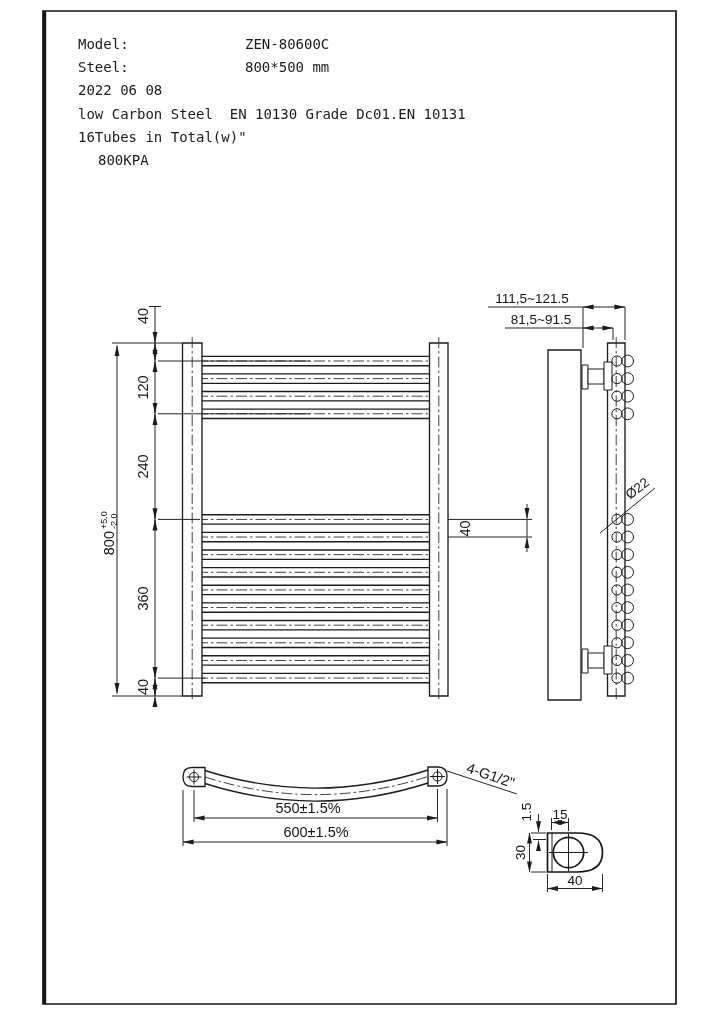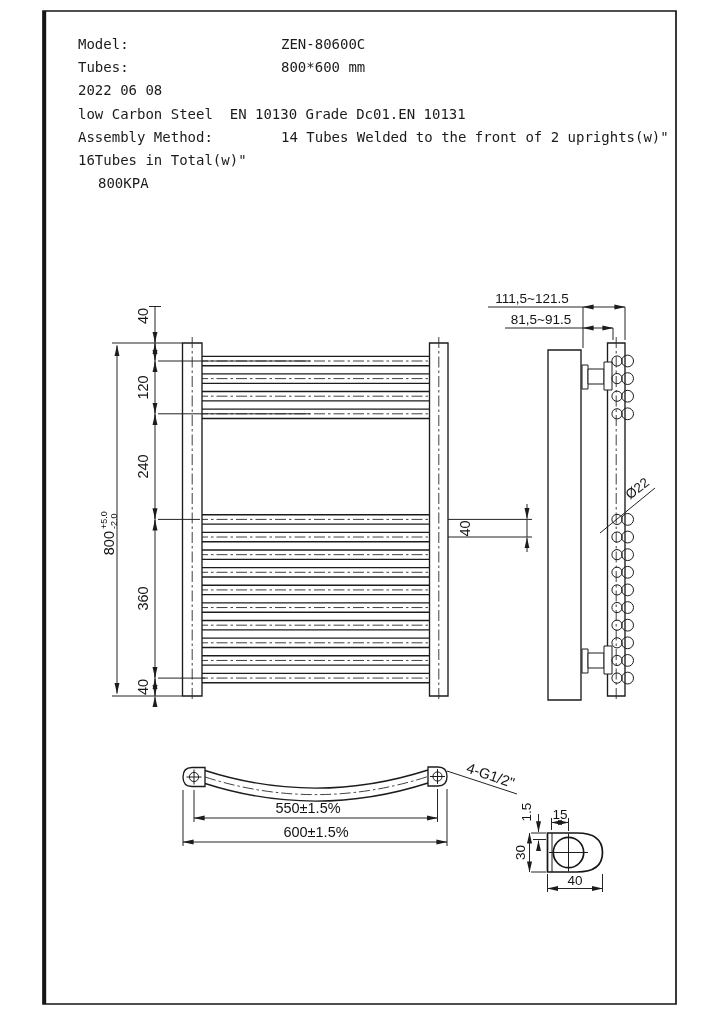"Model:" .spec-row { gap: 36px -> none }
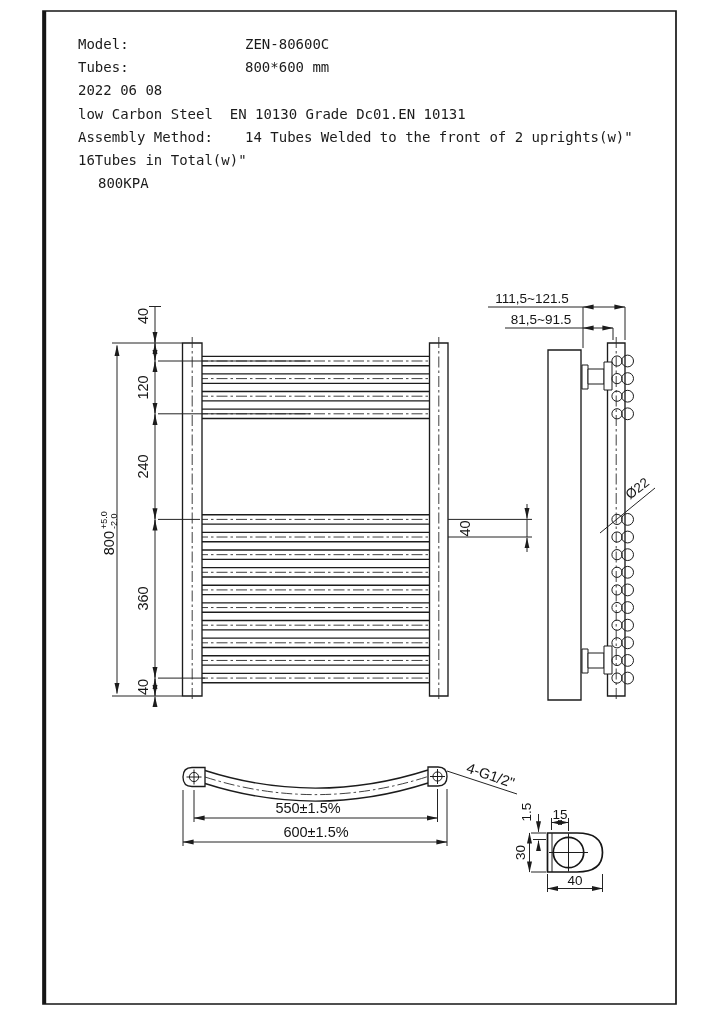"Tubes:" span.spec-label { text: Tubes -> Steel }
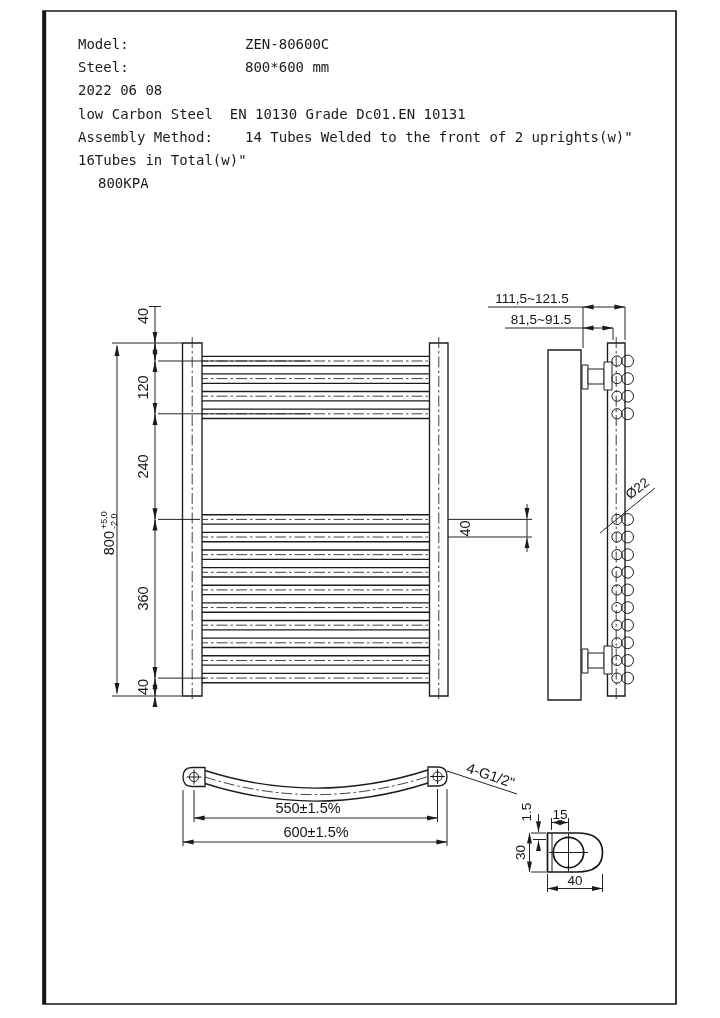"800*600 mm" span.spec-value { text: 600 -> 500 }
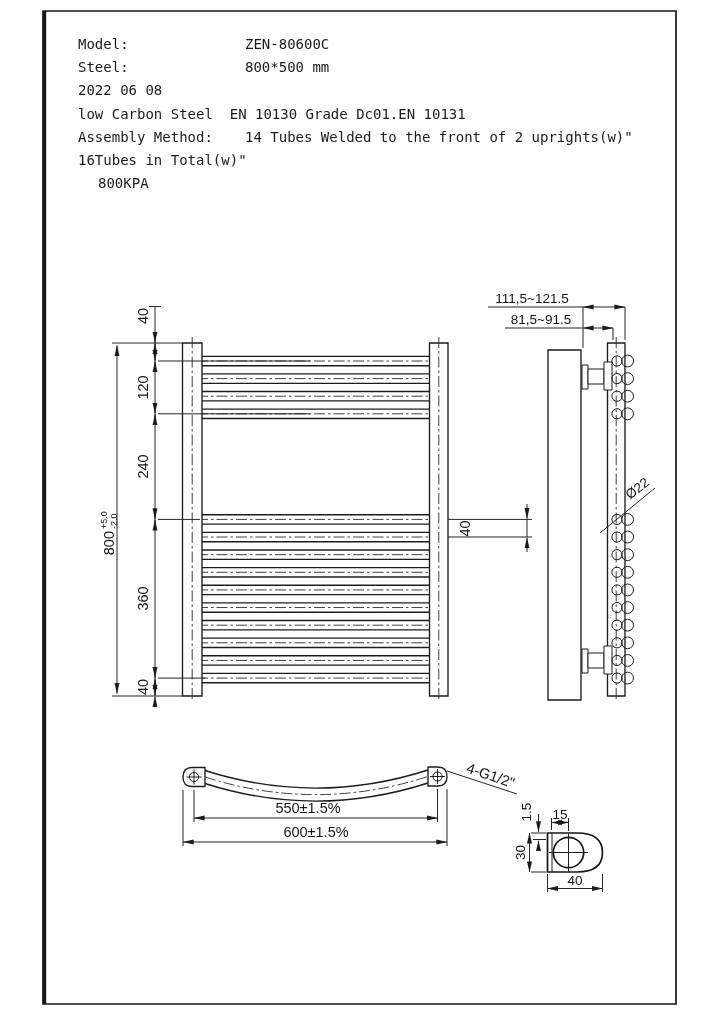"Assembly Method:" div.spec-row { html: <div> <span>Assembly Method:</span> <span>14 Tubes Welded to the front of 2 uprights(w)"</span> </div> -> none }
